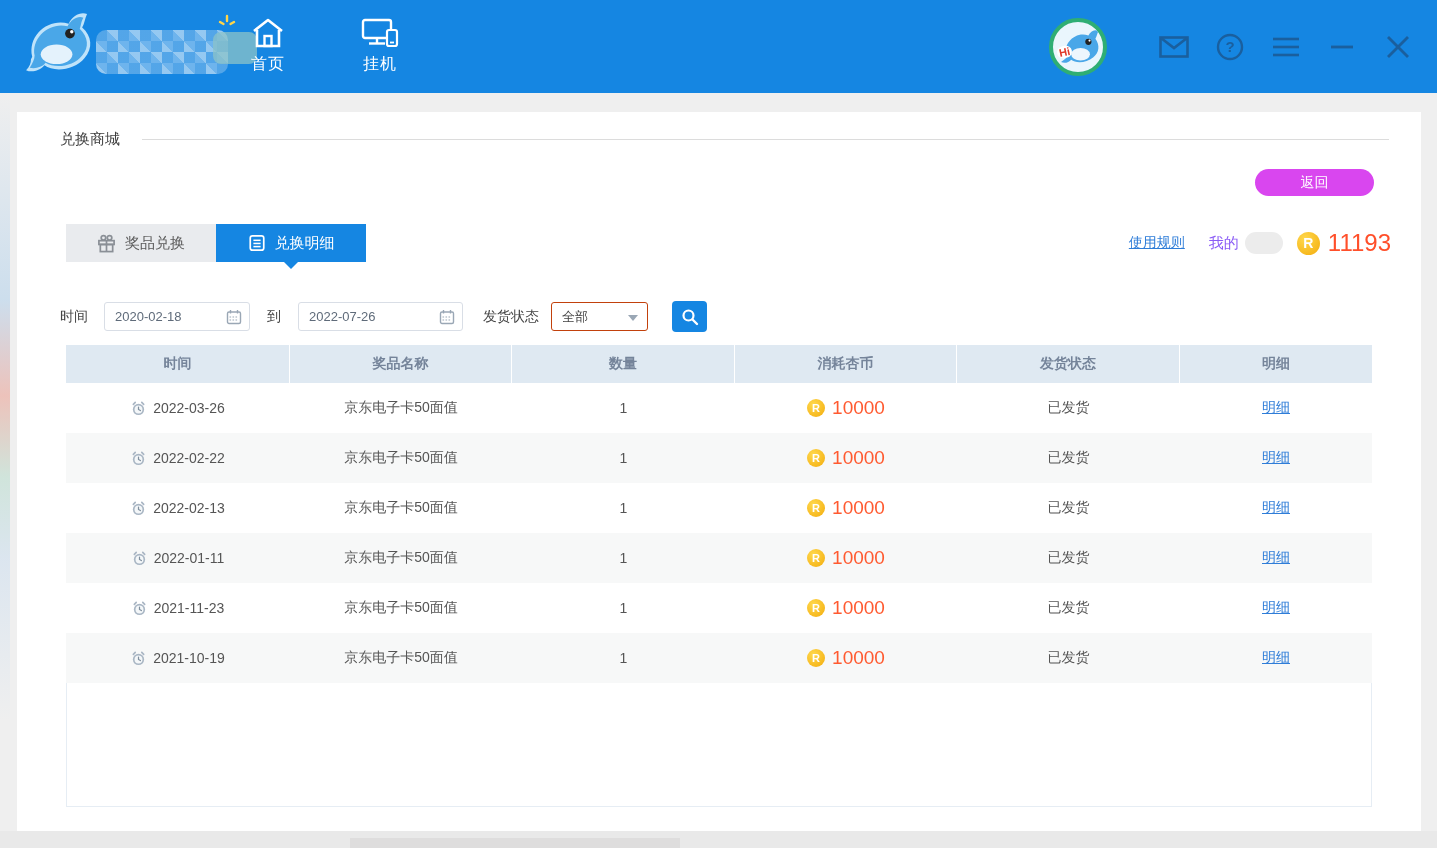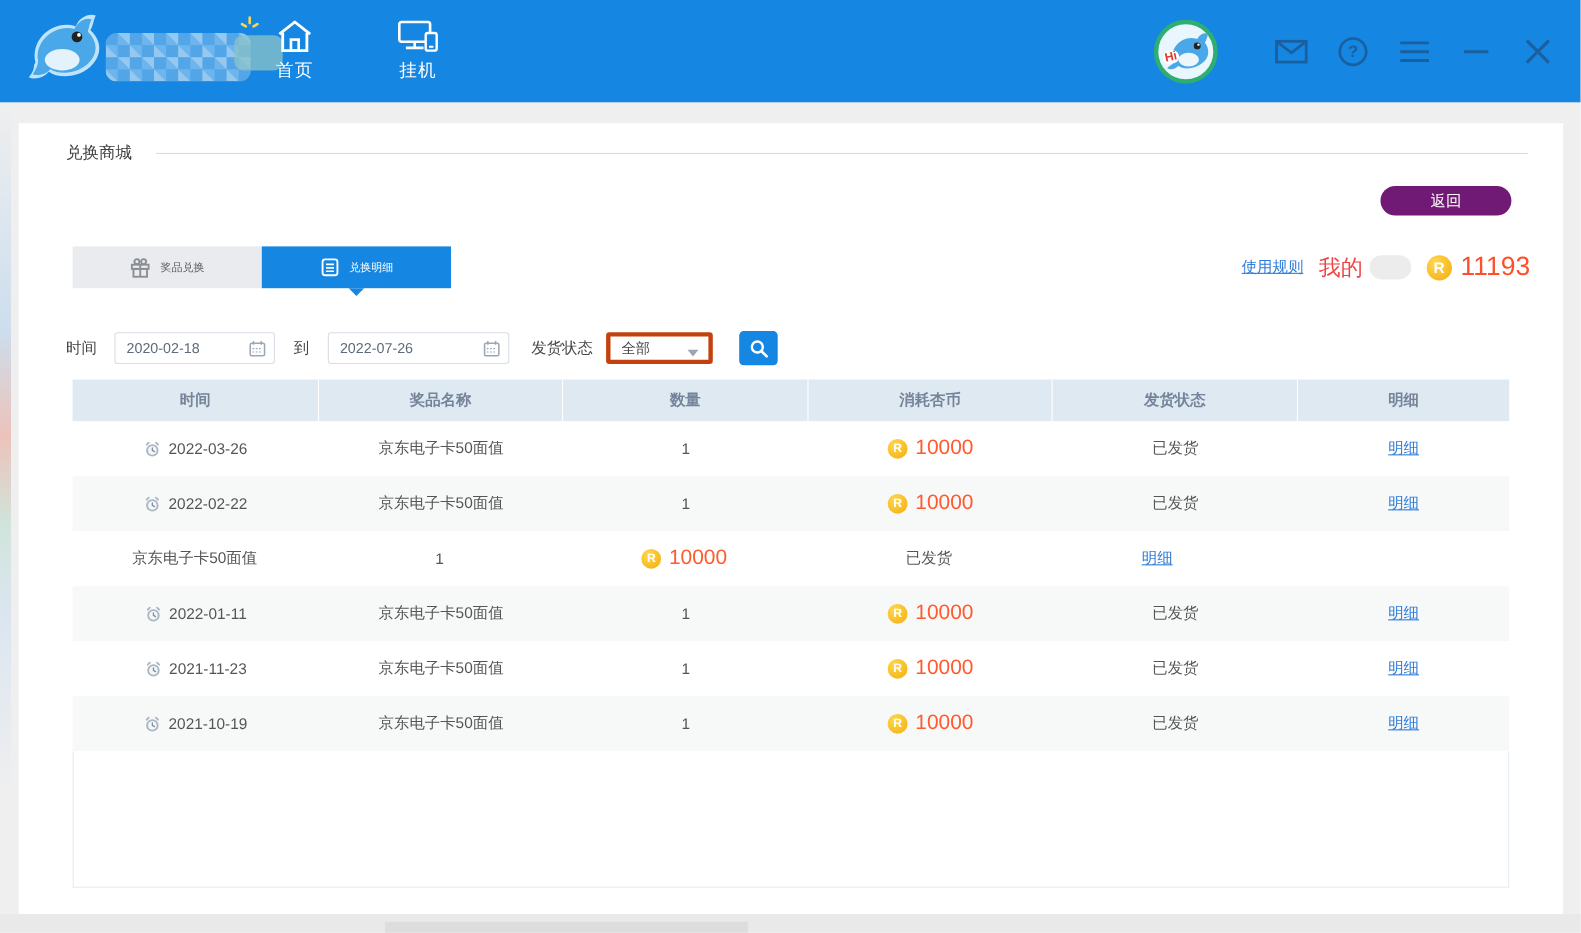"返回" .back-btn { background: #701a75 -> #d946ef }
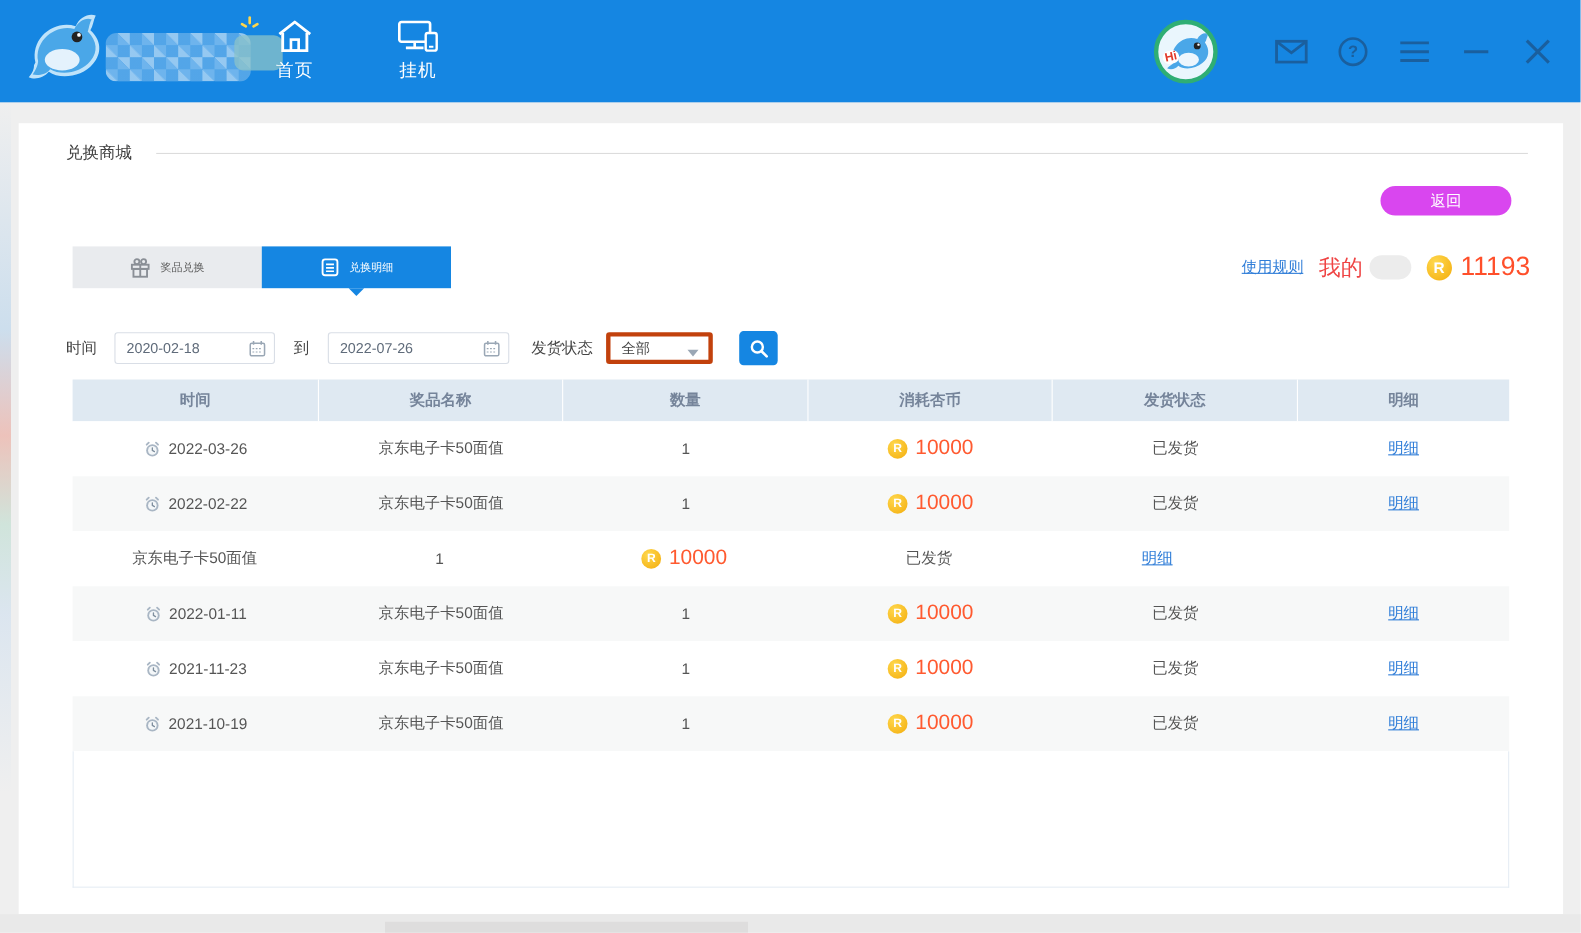"奖品兑换" .tab { font-size: 10px -> 15px; width: 172px -> 150px }
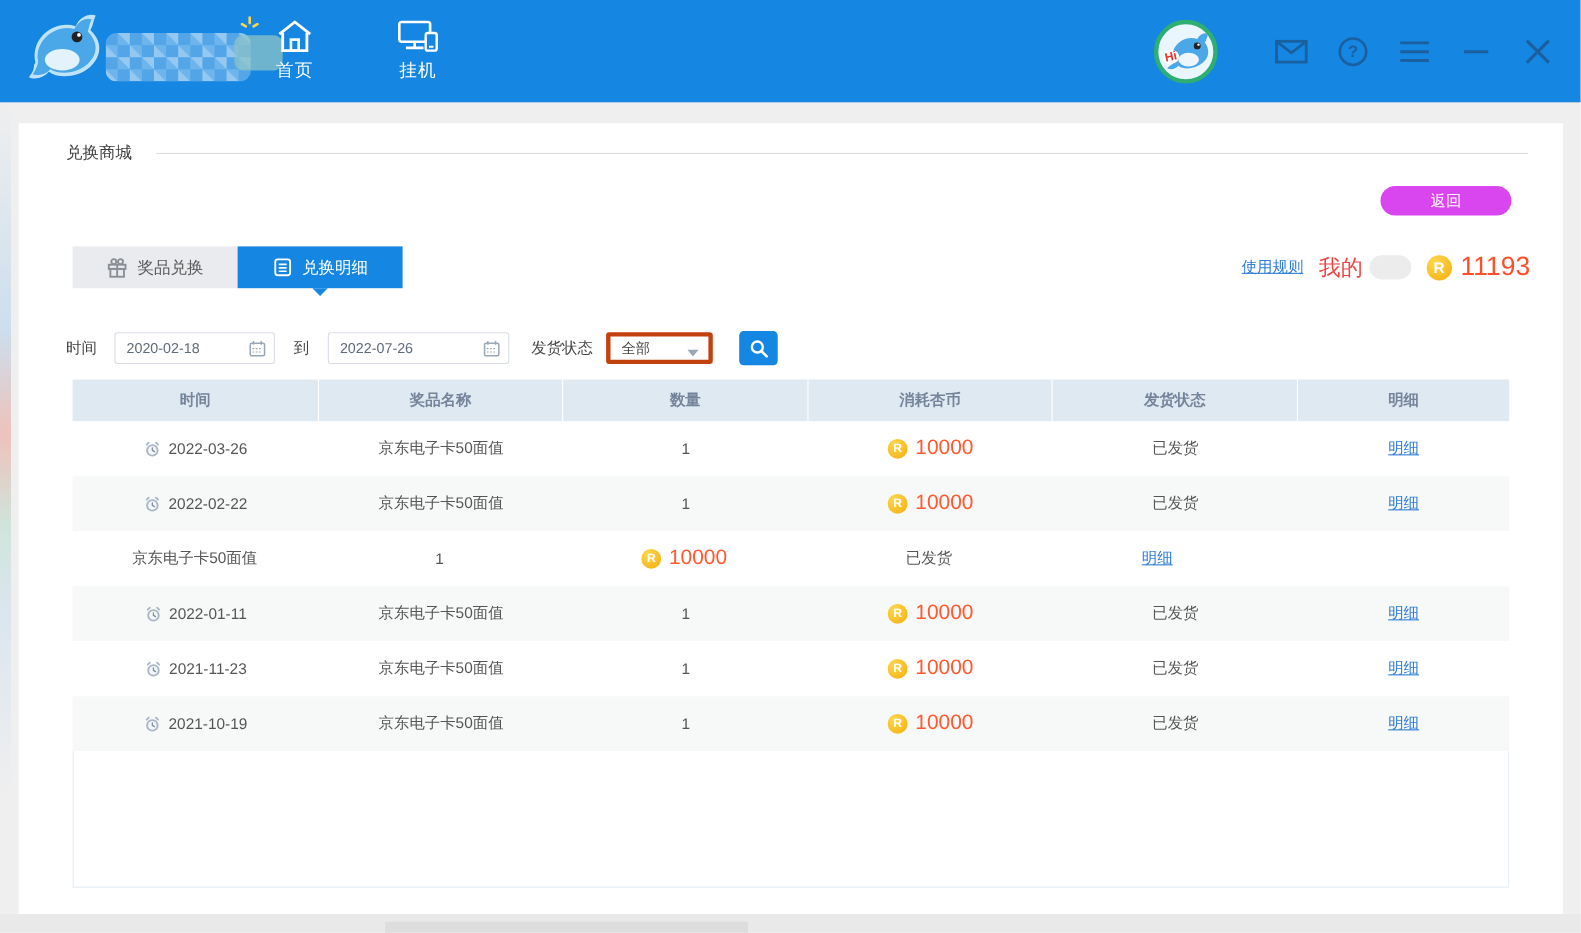"我的" .my-label { color: #ef4444 -> #8b5cf6; font-size: 20px -> 15px; margin-left: none -> 10px }
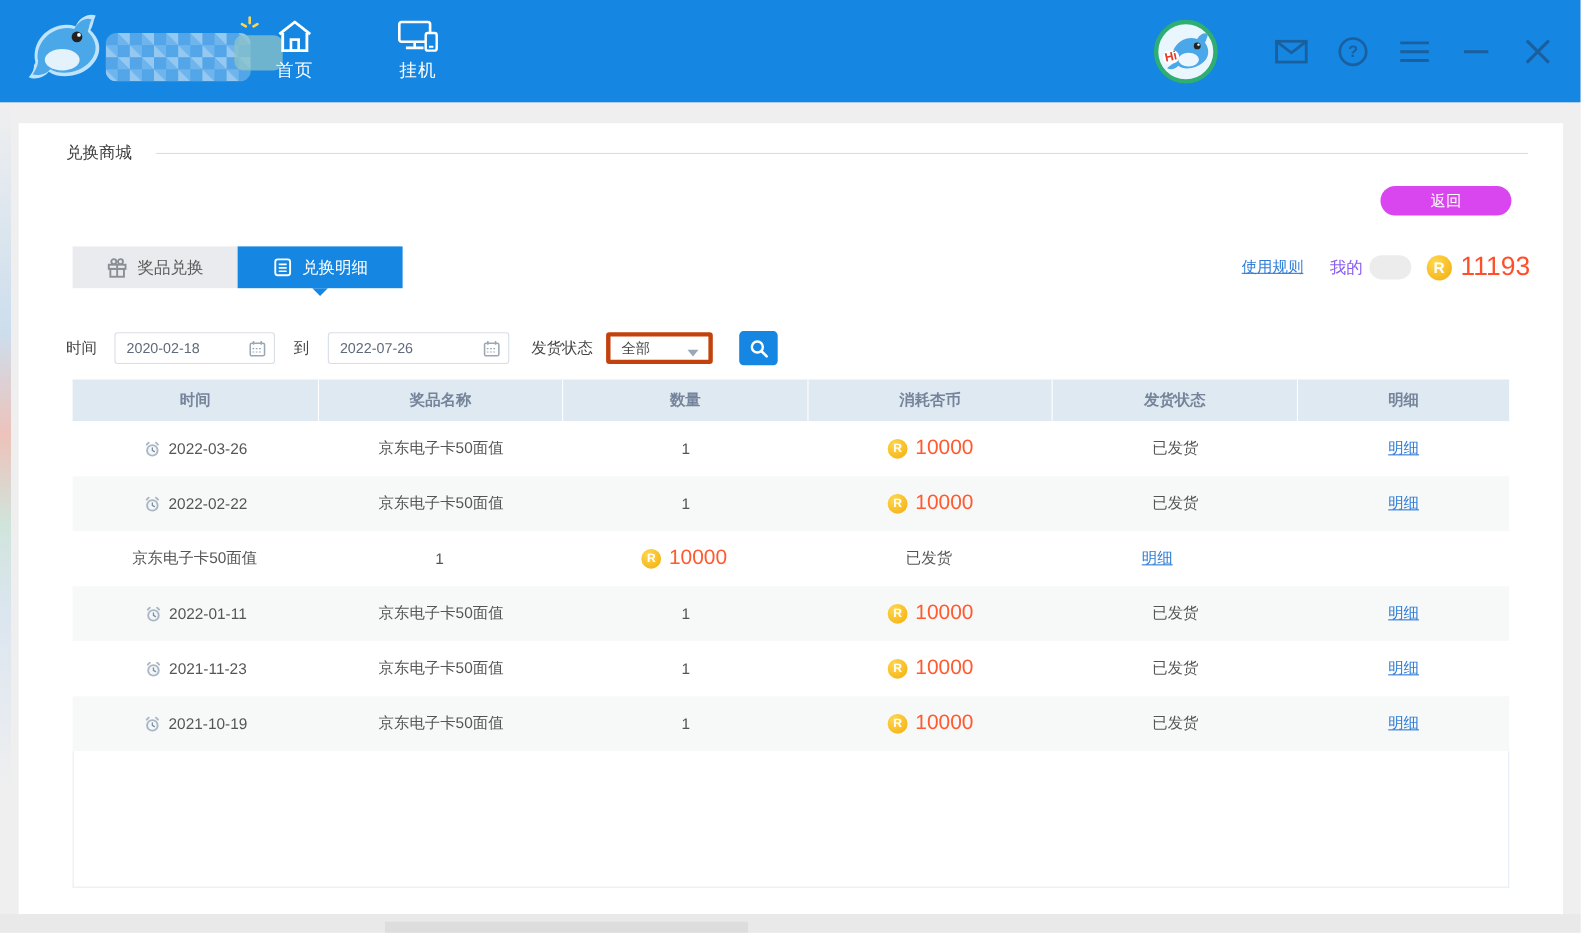"全部" .select { border: 4px solid #c2410c -> 1px solid #c2410c }
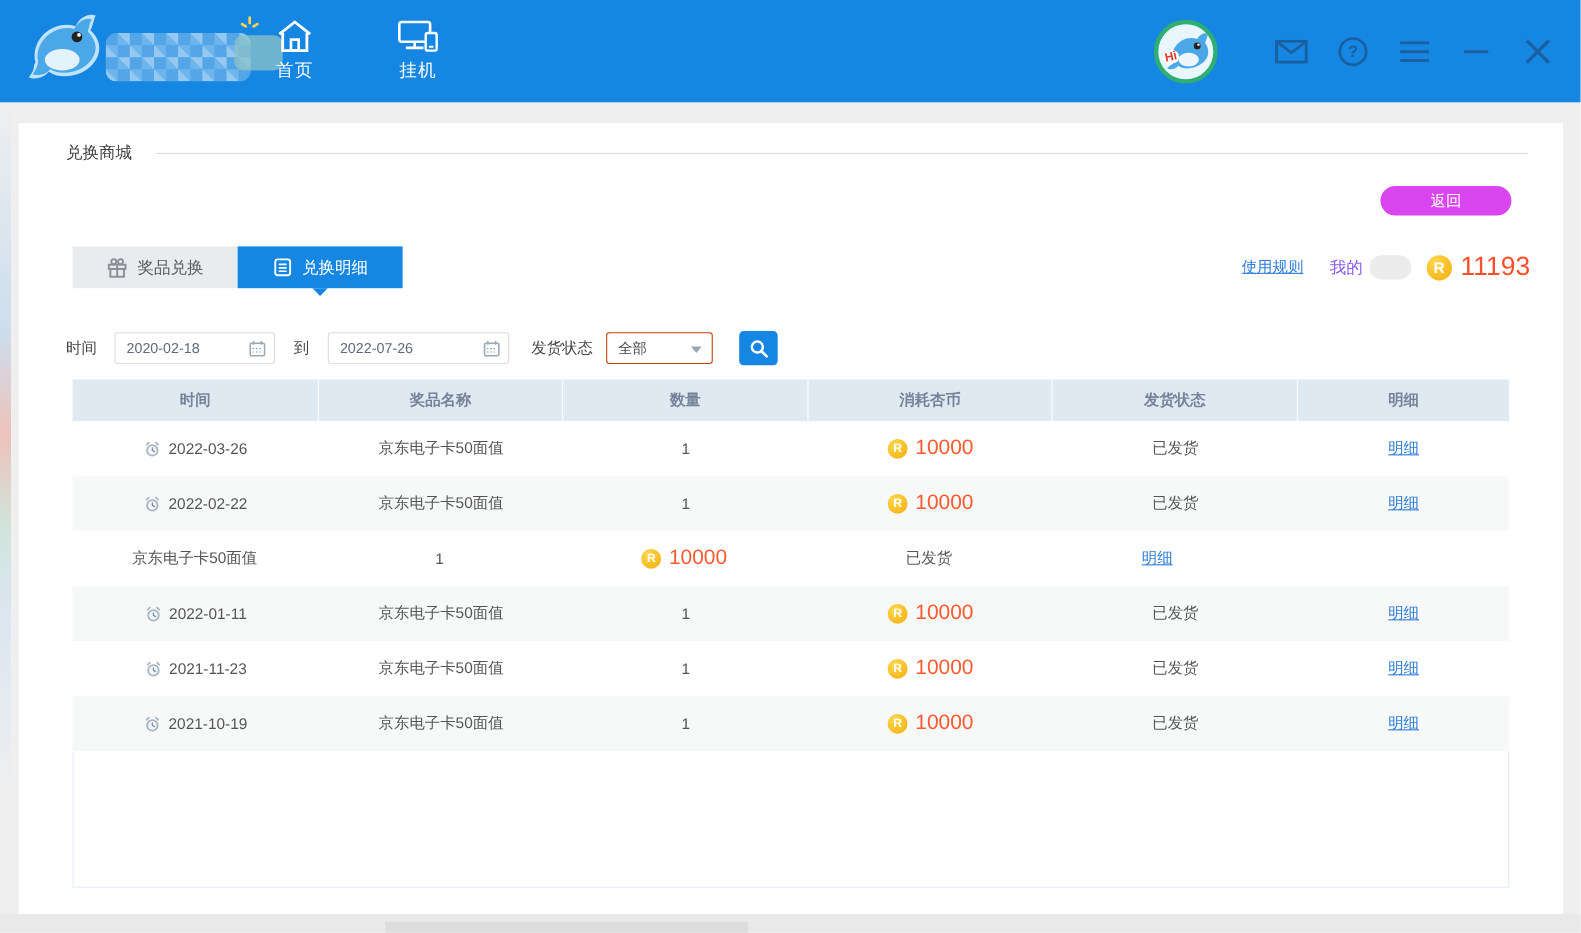"2022-02-13" div.td { html: none -> <div> <svg> <path></path> <circle></circle> <circle></circle> <path></path> </svg> <span>2022-02-13</span> </div> }
